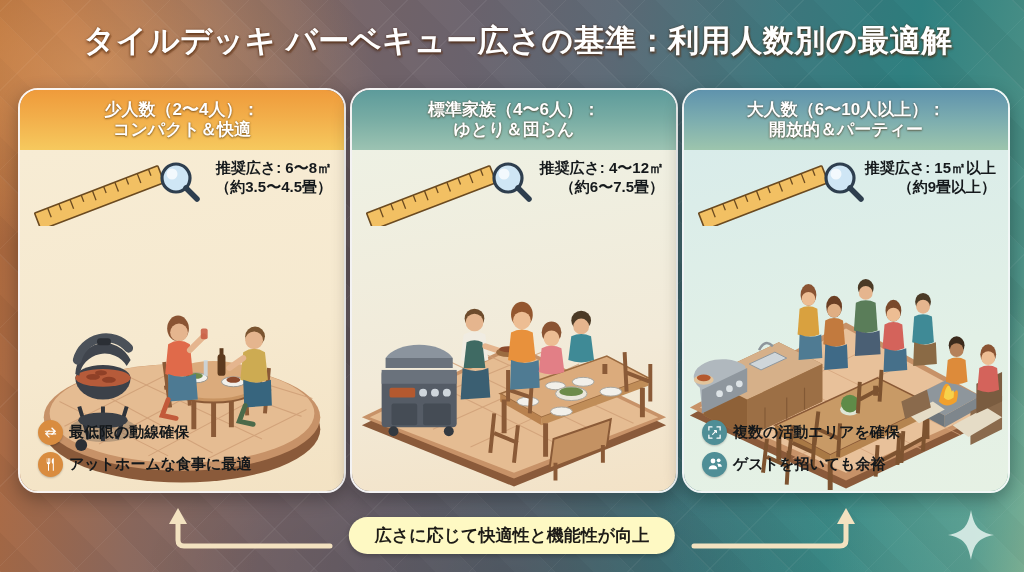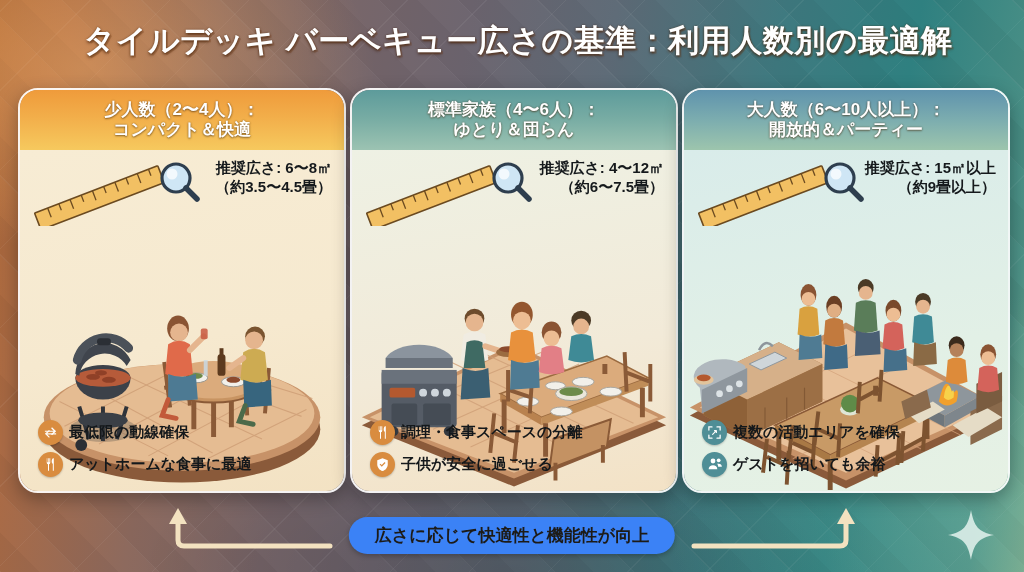"調理・食事スペースの分離" div.bullets { html: <div> <div> <span> <svg> <path></path> <path></path> </svg> </span> <span>調理・食事スペースの分離</span> </div> <div> <span> <svg> <path></path> <path></path> </svg> </span> <span>子供が安全に過ごせる</span> </div> </div> -> none }
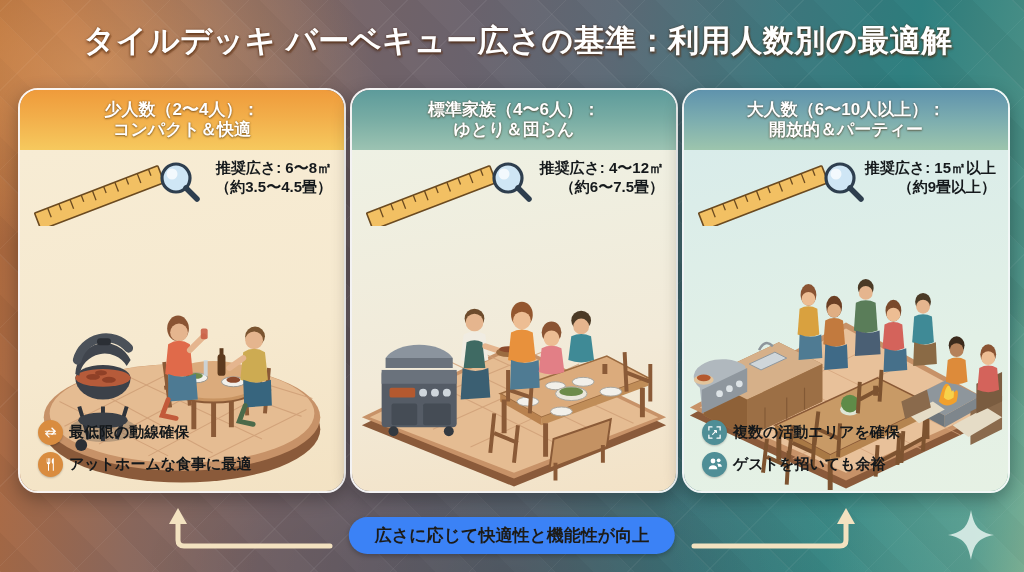"広さに応じて快適性と機能性が向上" .footer-pill { background: #3b82f6 -> #fef9c3 }
